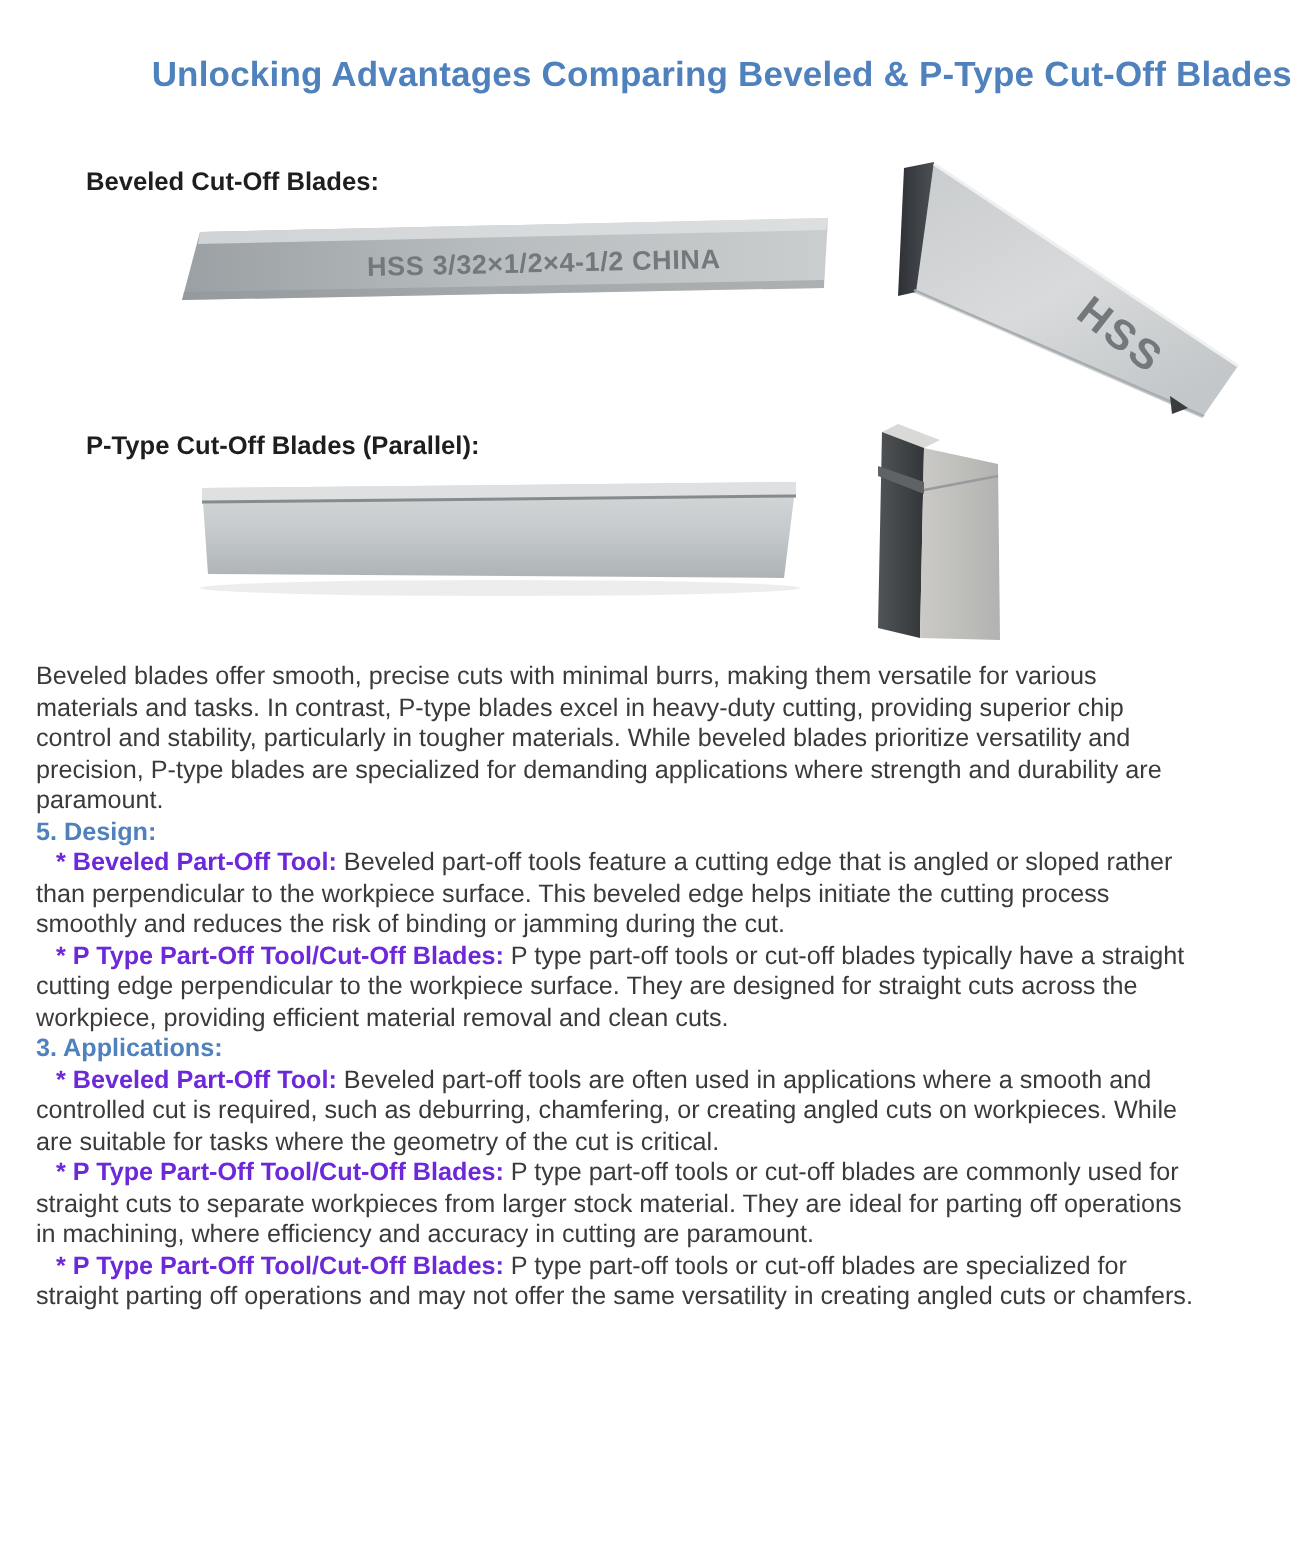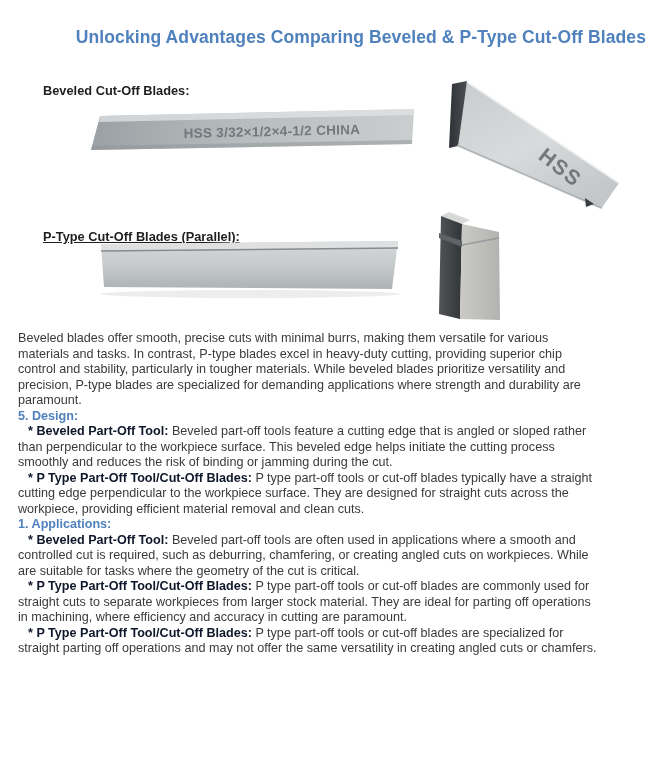"P-Type Cut-Off Blades (Parallel):" .subhead.ptype { text-decoration: underline -> none; top: 229px -> 215px }
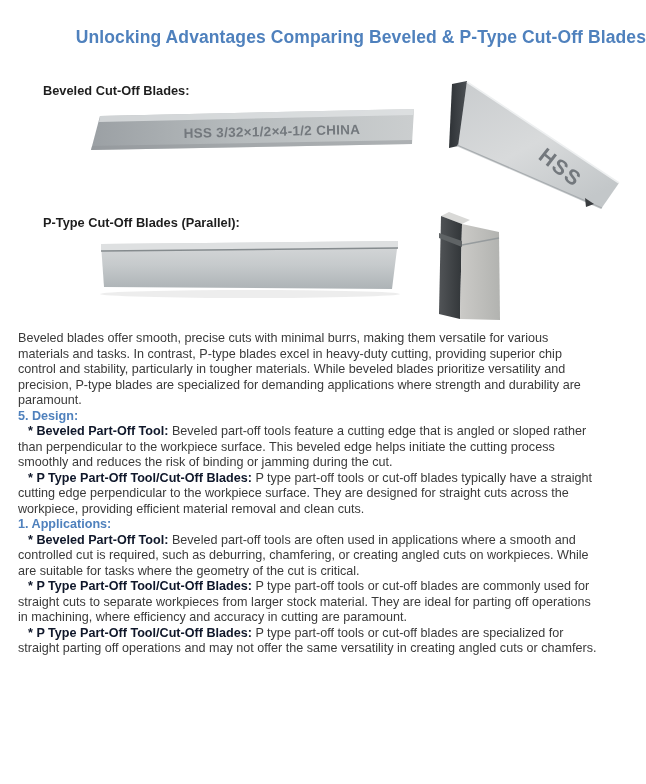"* Beveled Part-Off Tool:" .bullet b { color: #0f172a -> #6d28d9 }
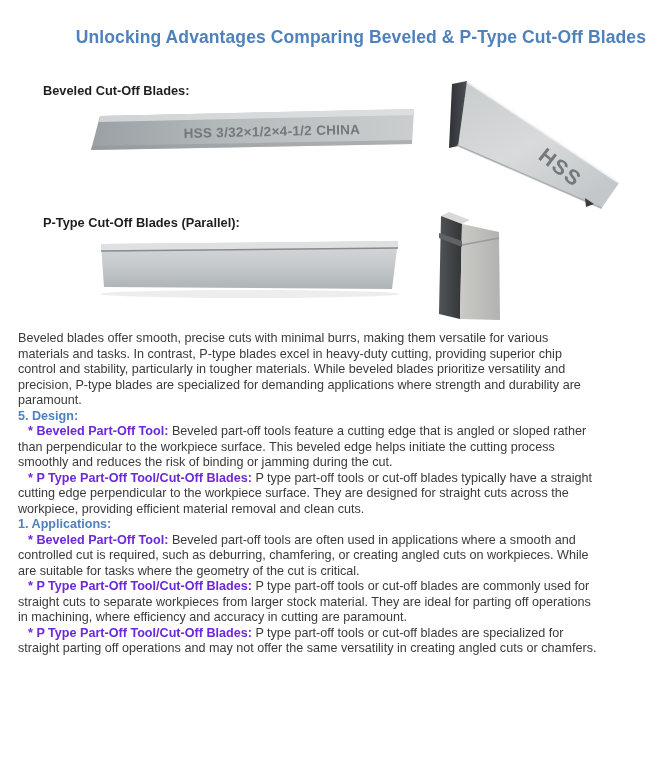"1. Applications:" p.sec-head { text: 1 -> 3 }
